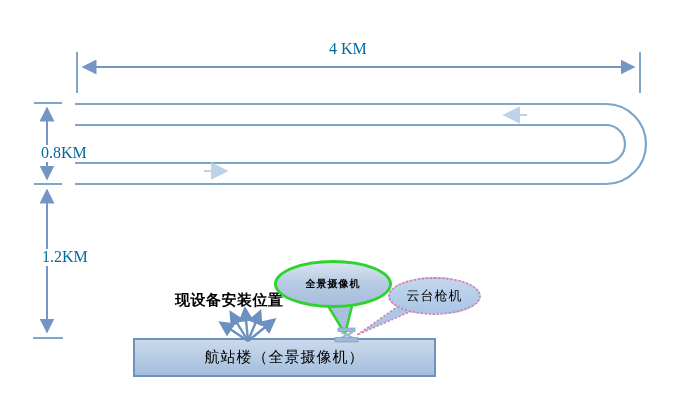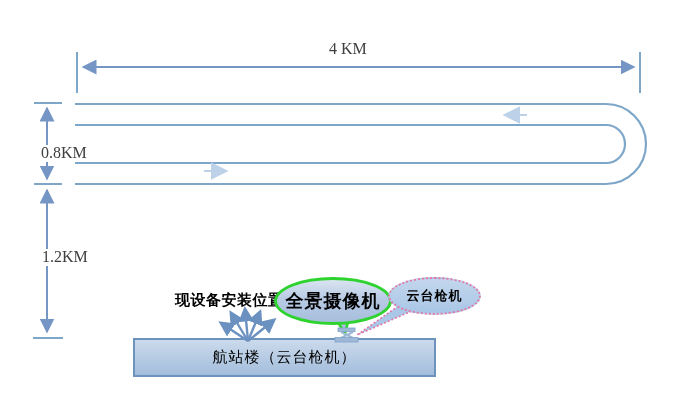"4 KM" .dim-label { color: #404040 -> #0369a1 }
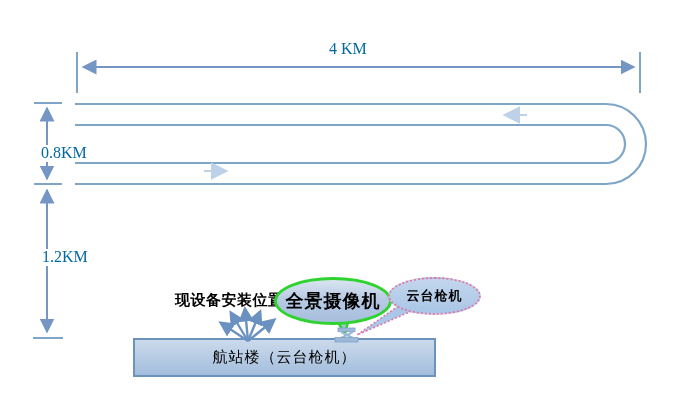"全景摄像机" #callout-panoramic { font-size: 18px -> 10px; top: 277px -> 260px }
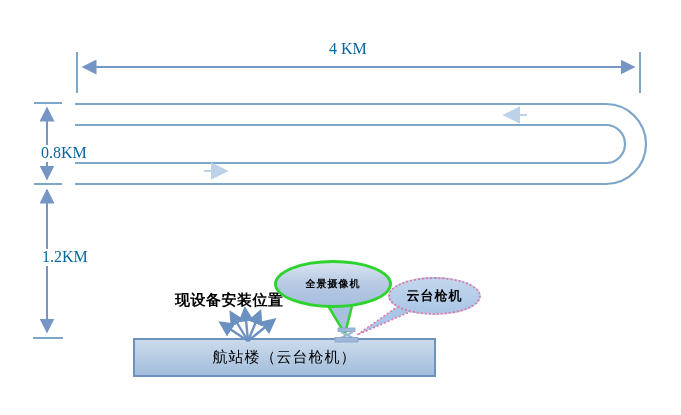"云台枪机" #callout-ptz { font-weight: 700 -> 400 }
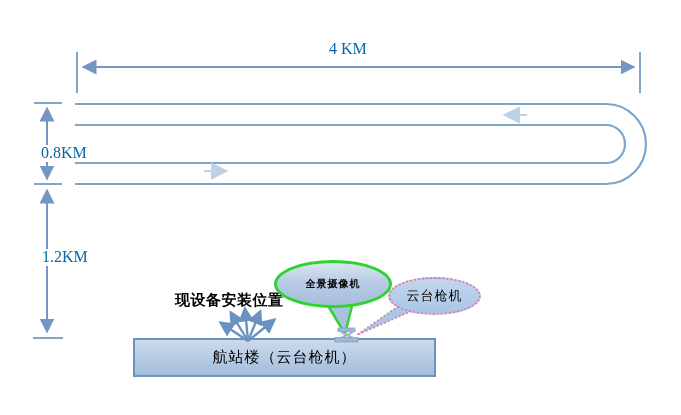"航站楼（云台枪机）" span { text: 云台枪 -> 全景摄像 }
